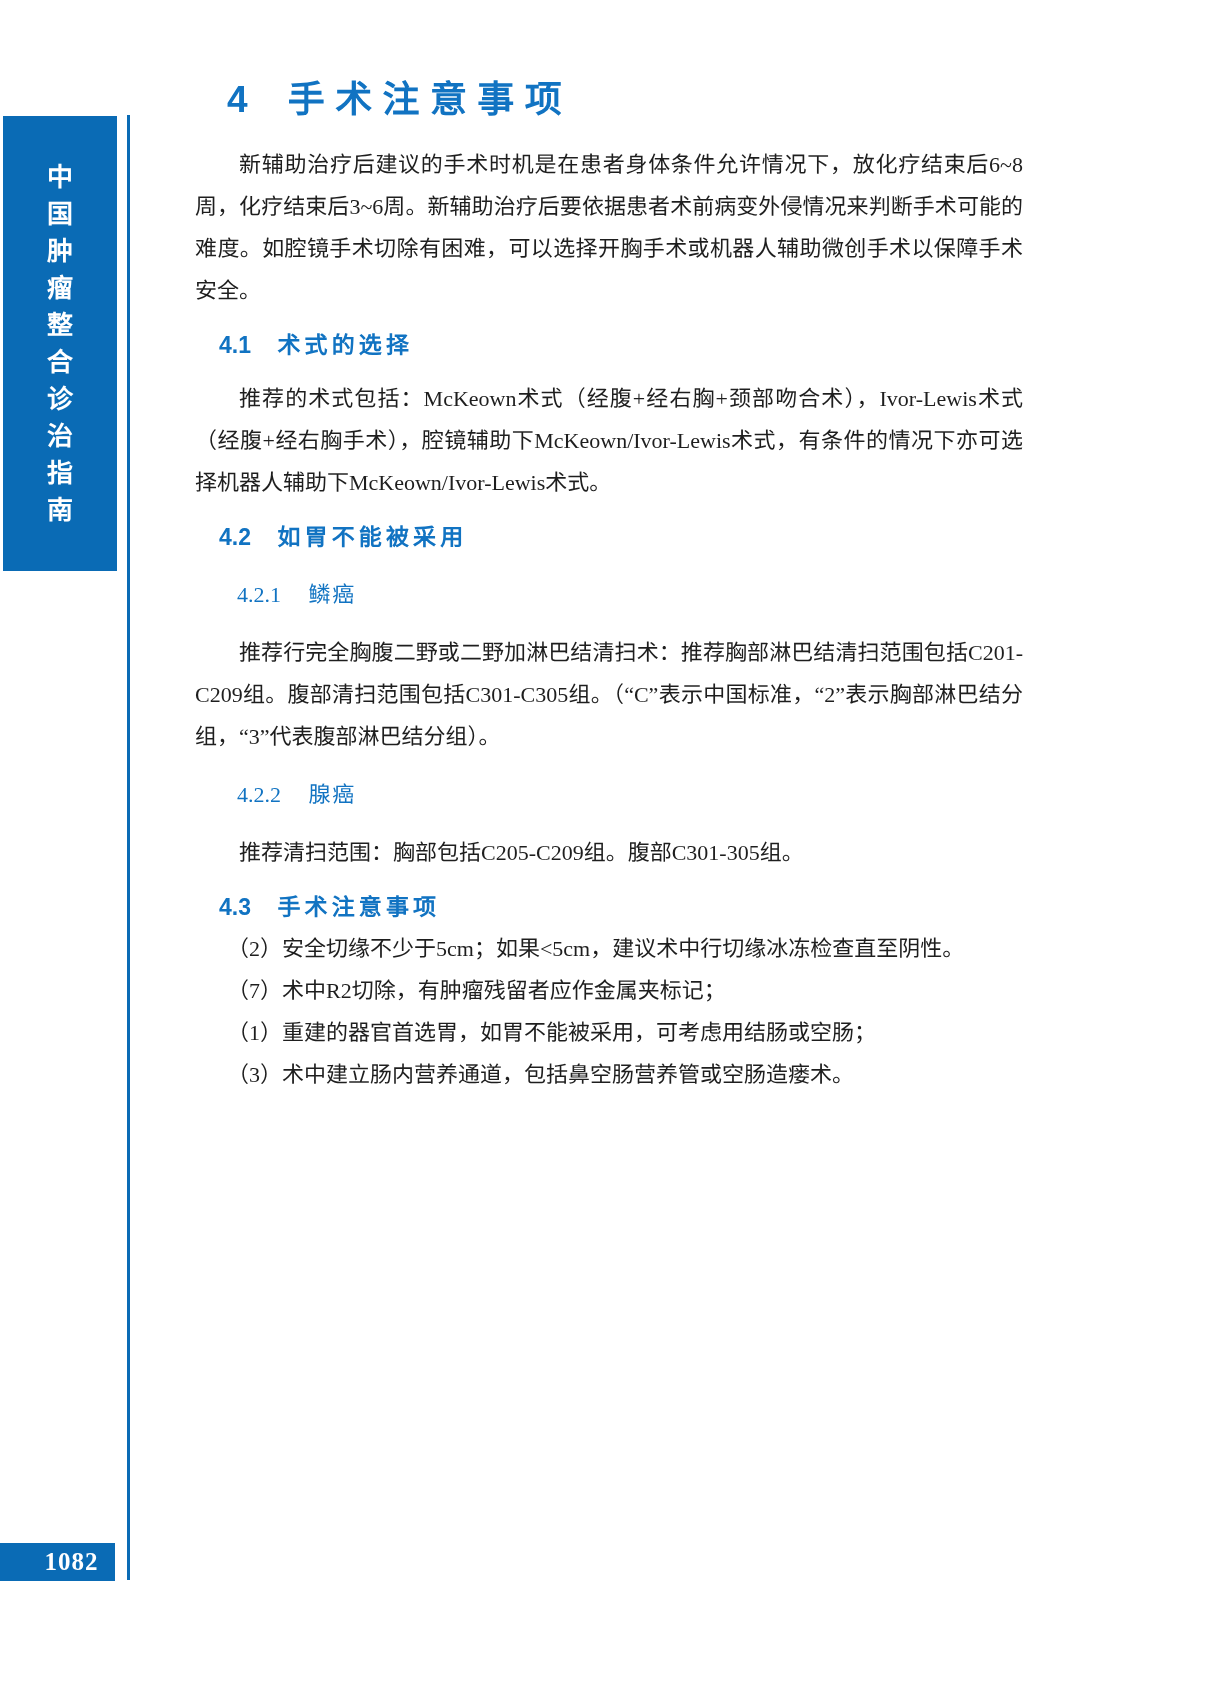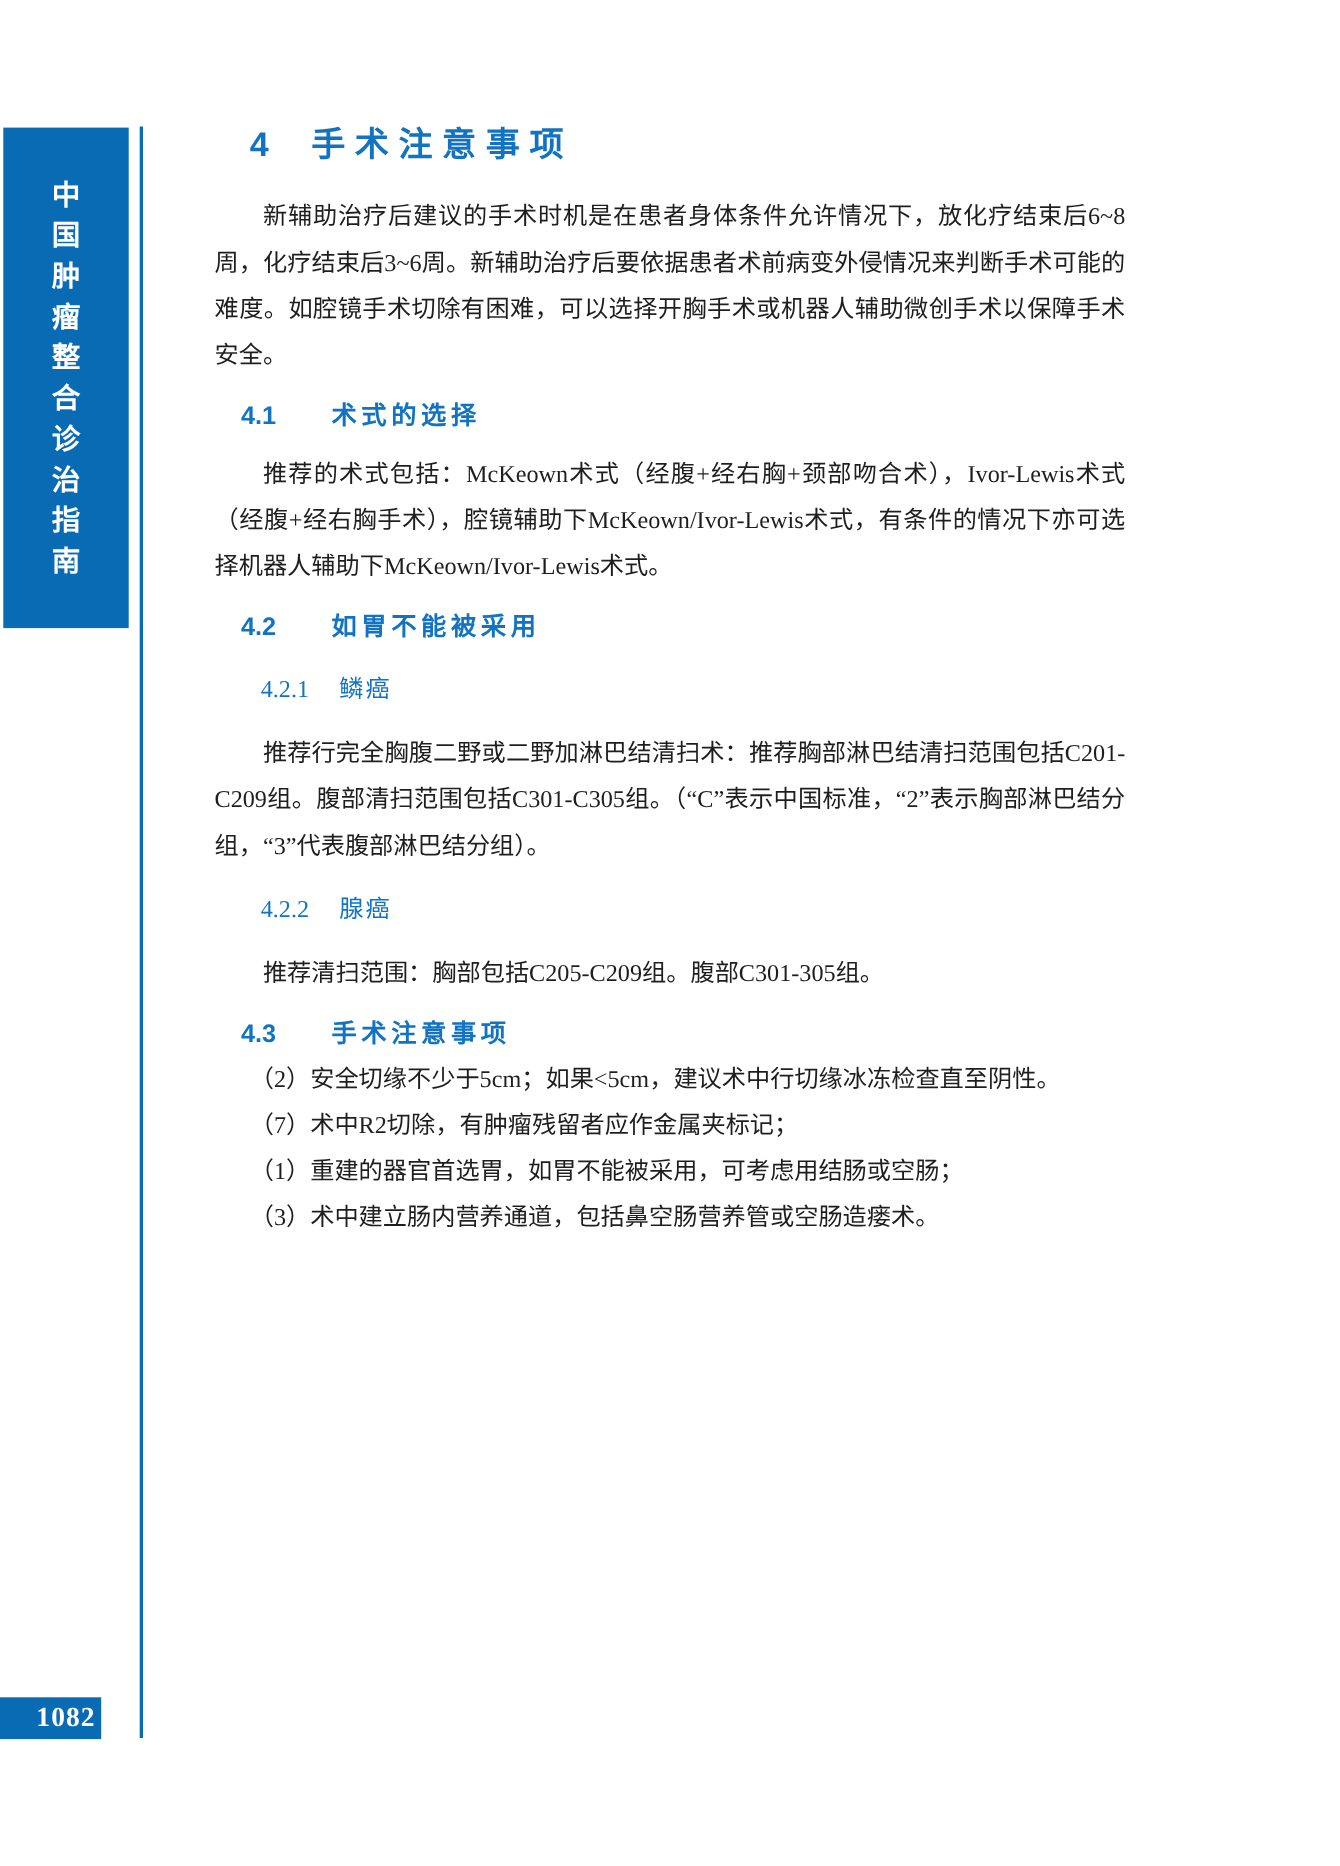"4 手术注意事项" h1.sec { font-size: 31px -> 37px; margin: 112px 0 24px -> 80px 0 24px }
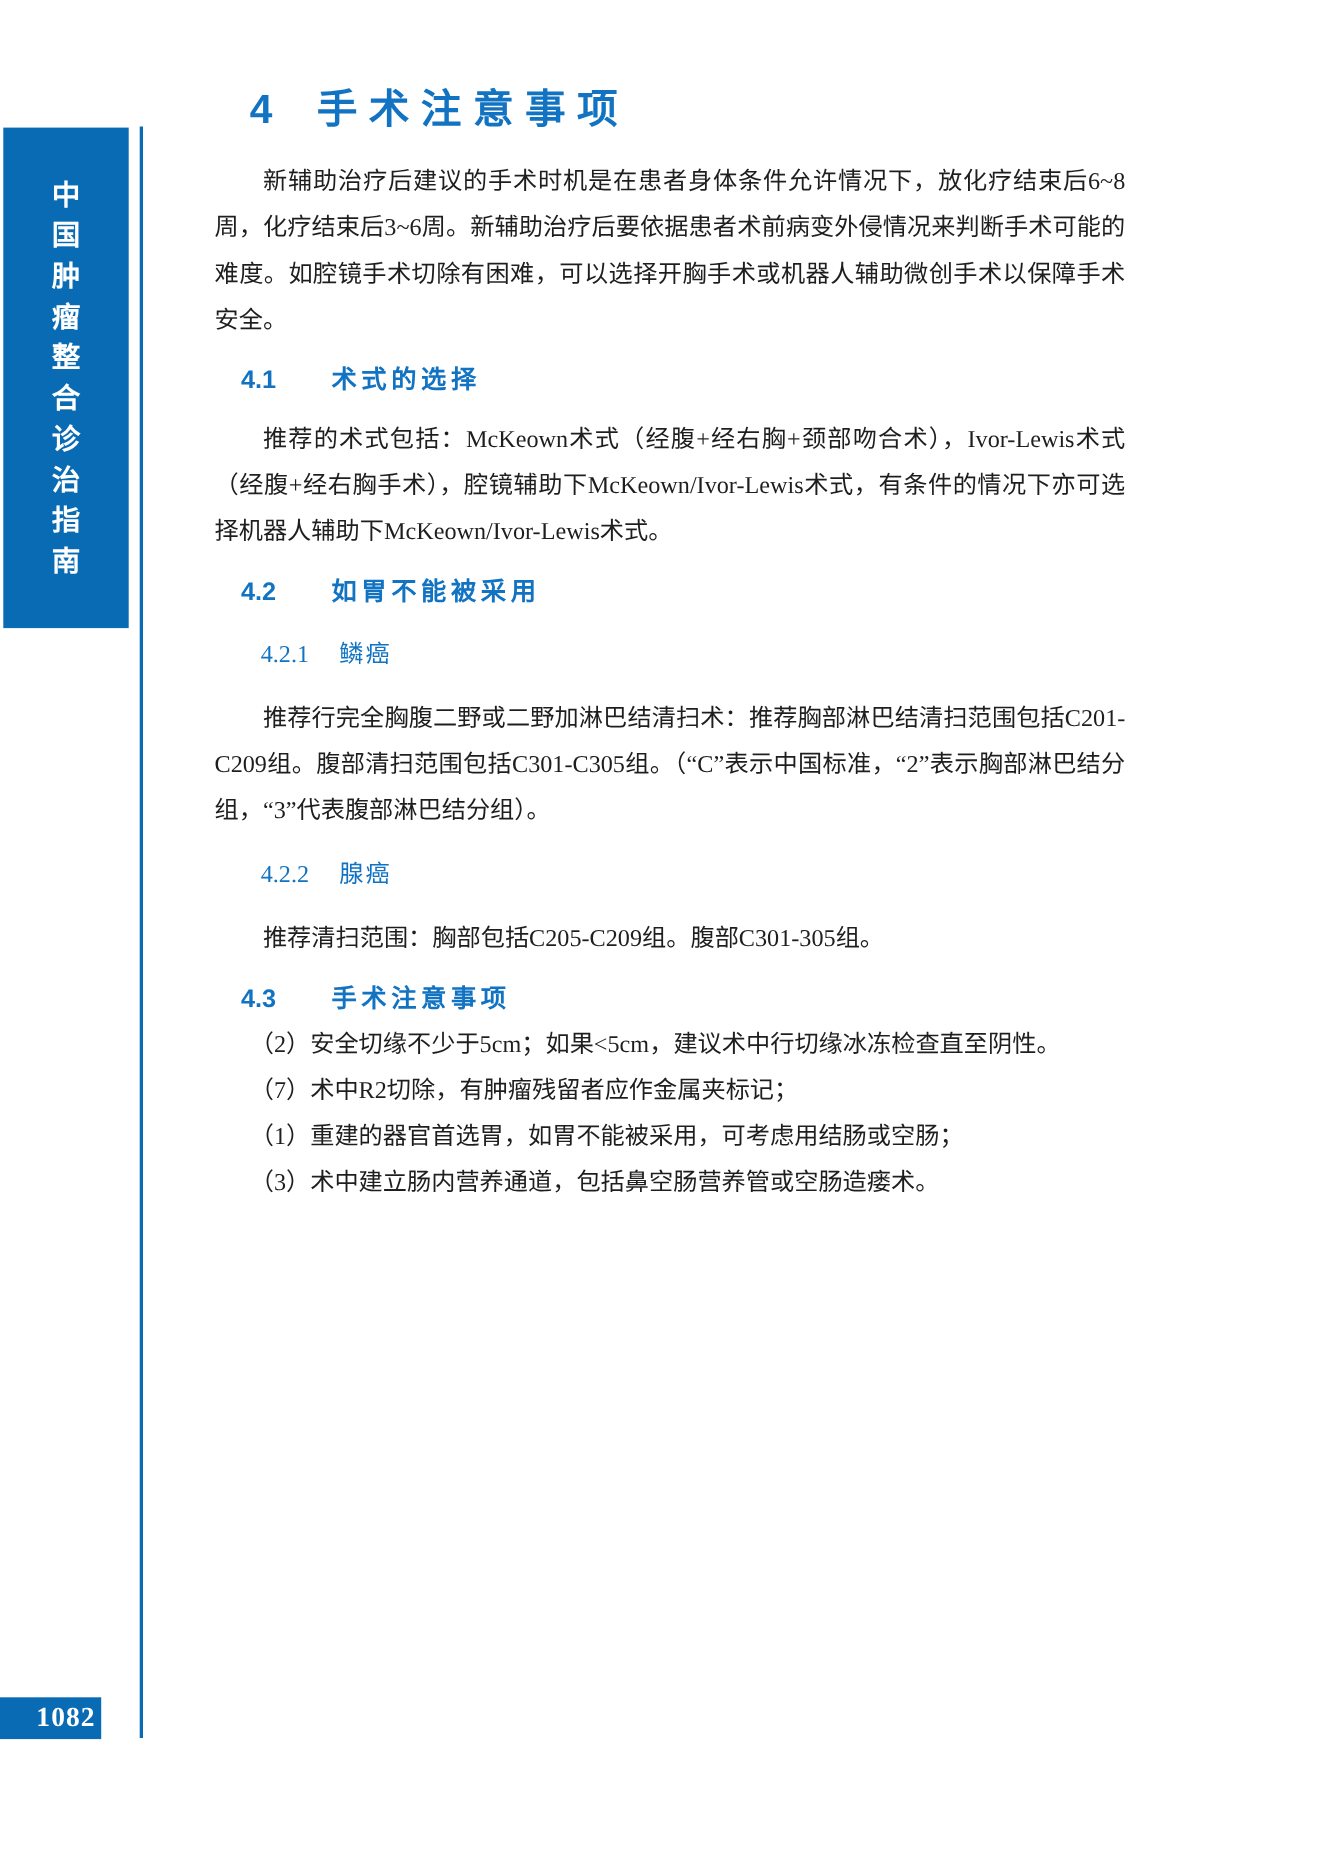"4.1" h2.sec .sec-num { margin-right: 44px -> 20px }
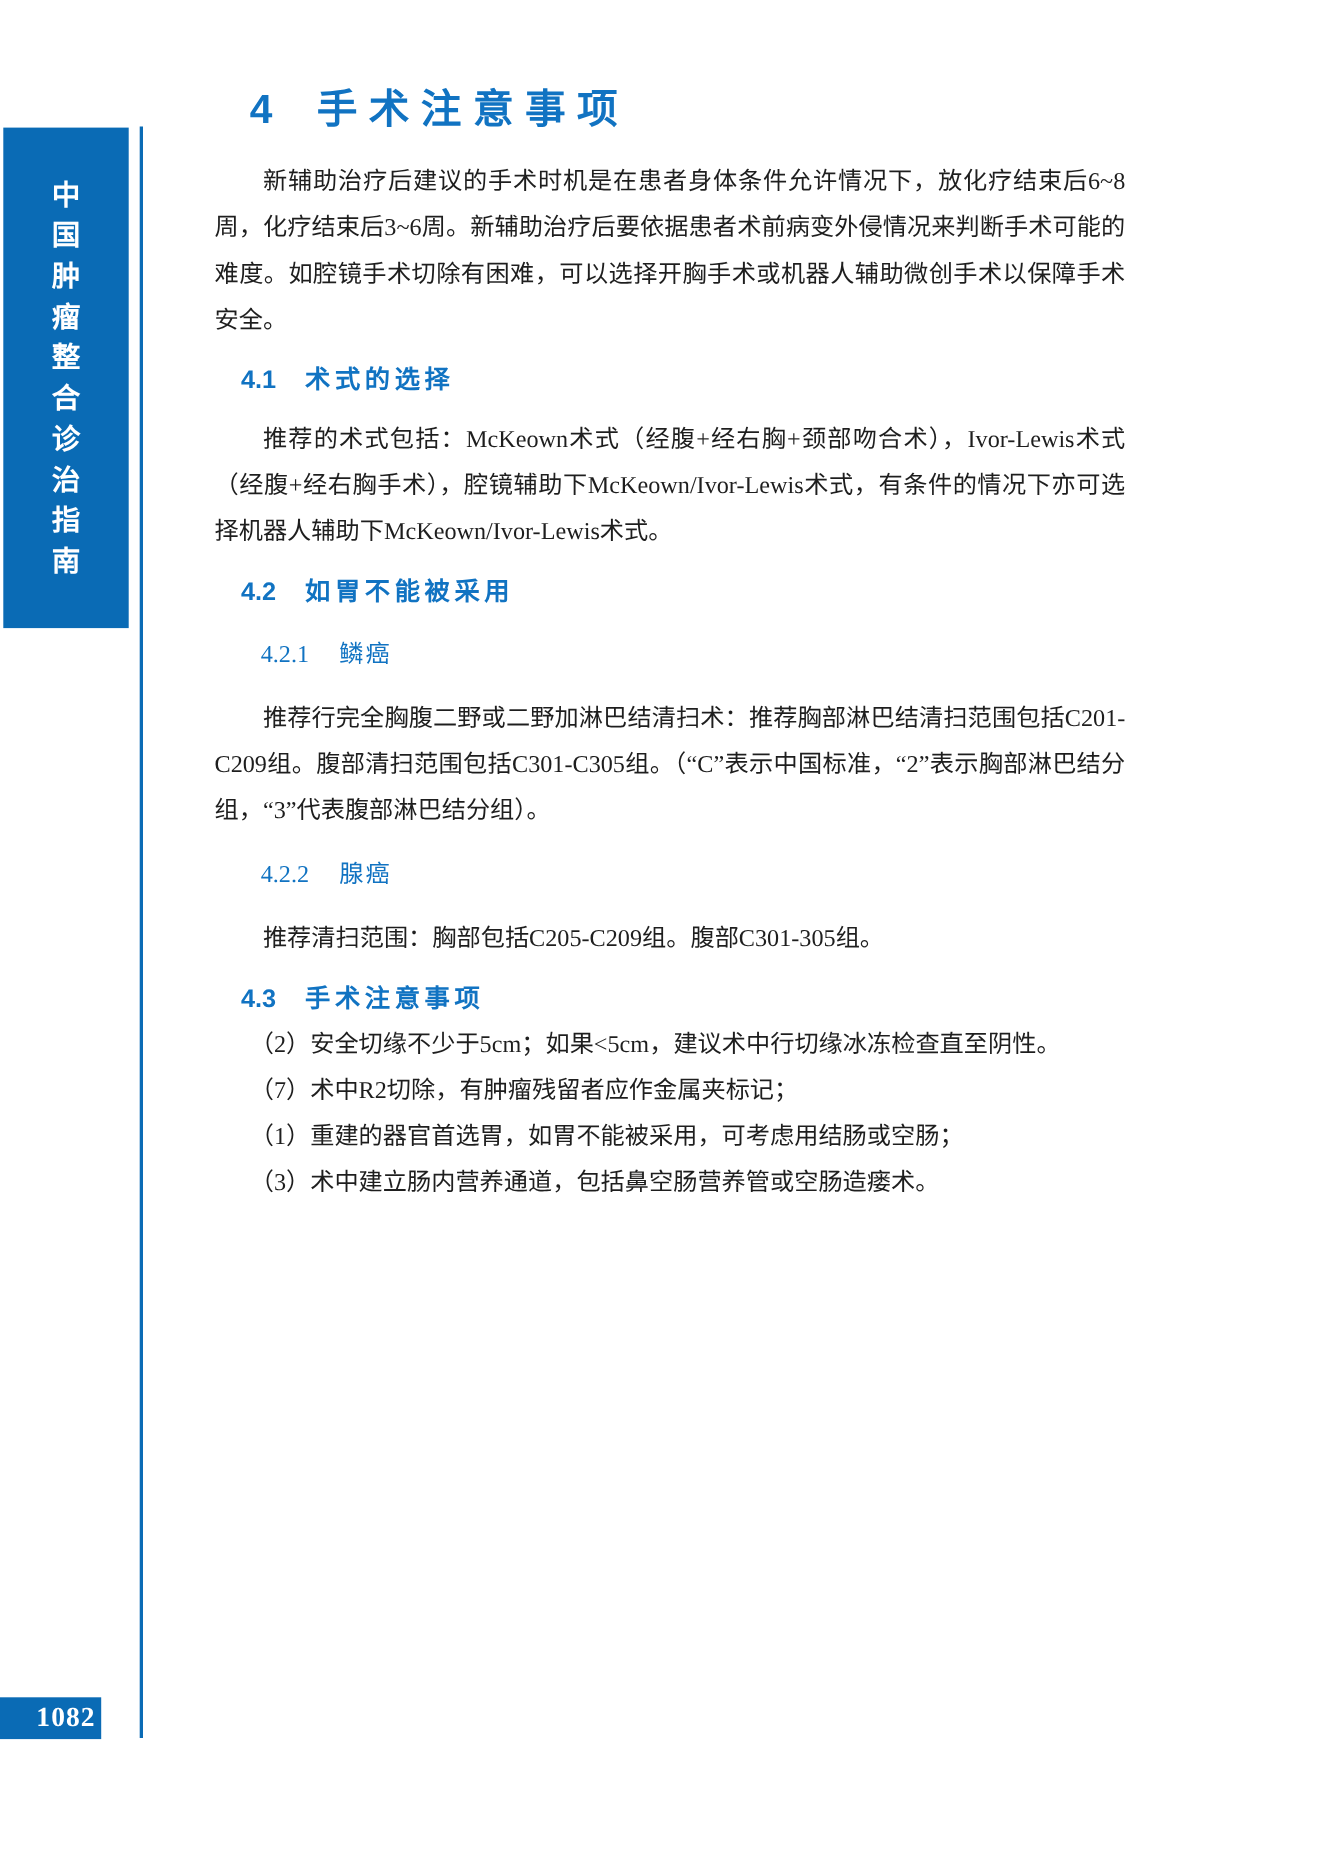"1082" .page-num-box { width: 92px -> 115px }
